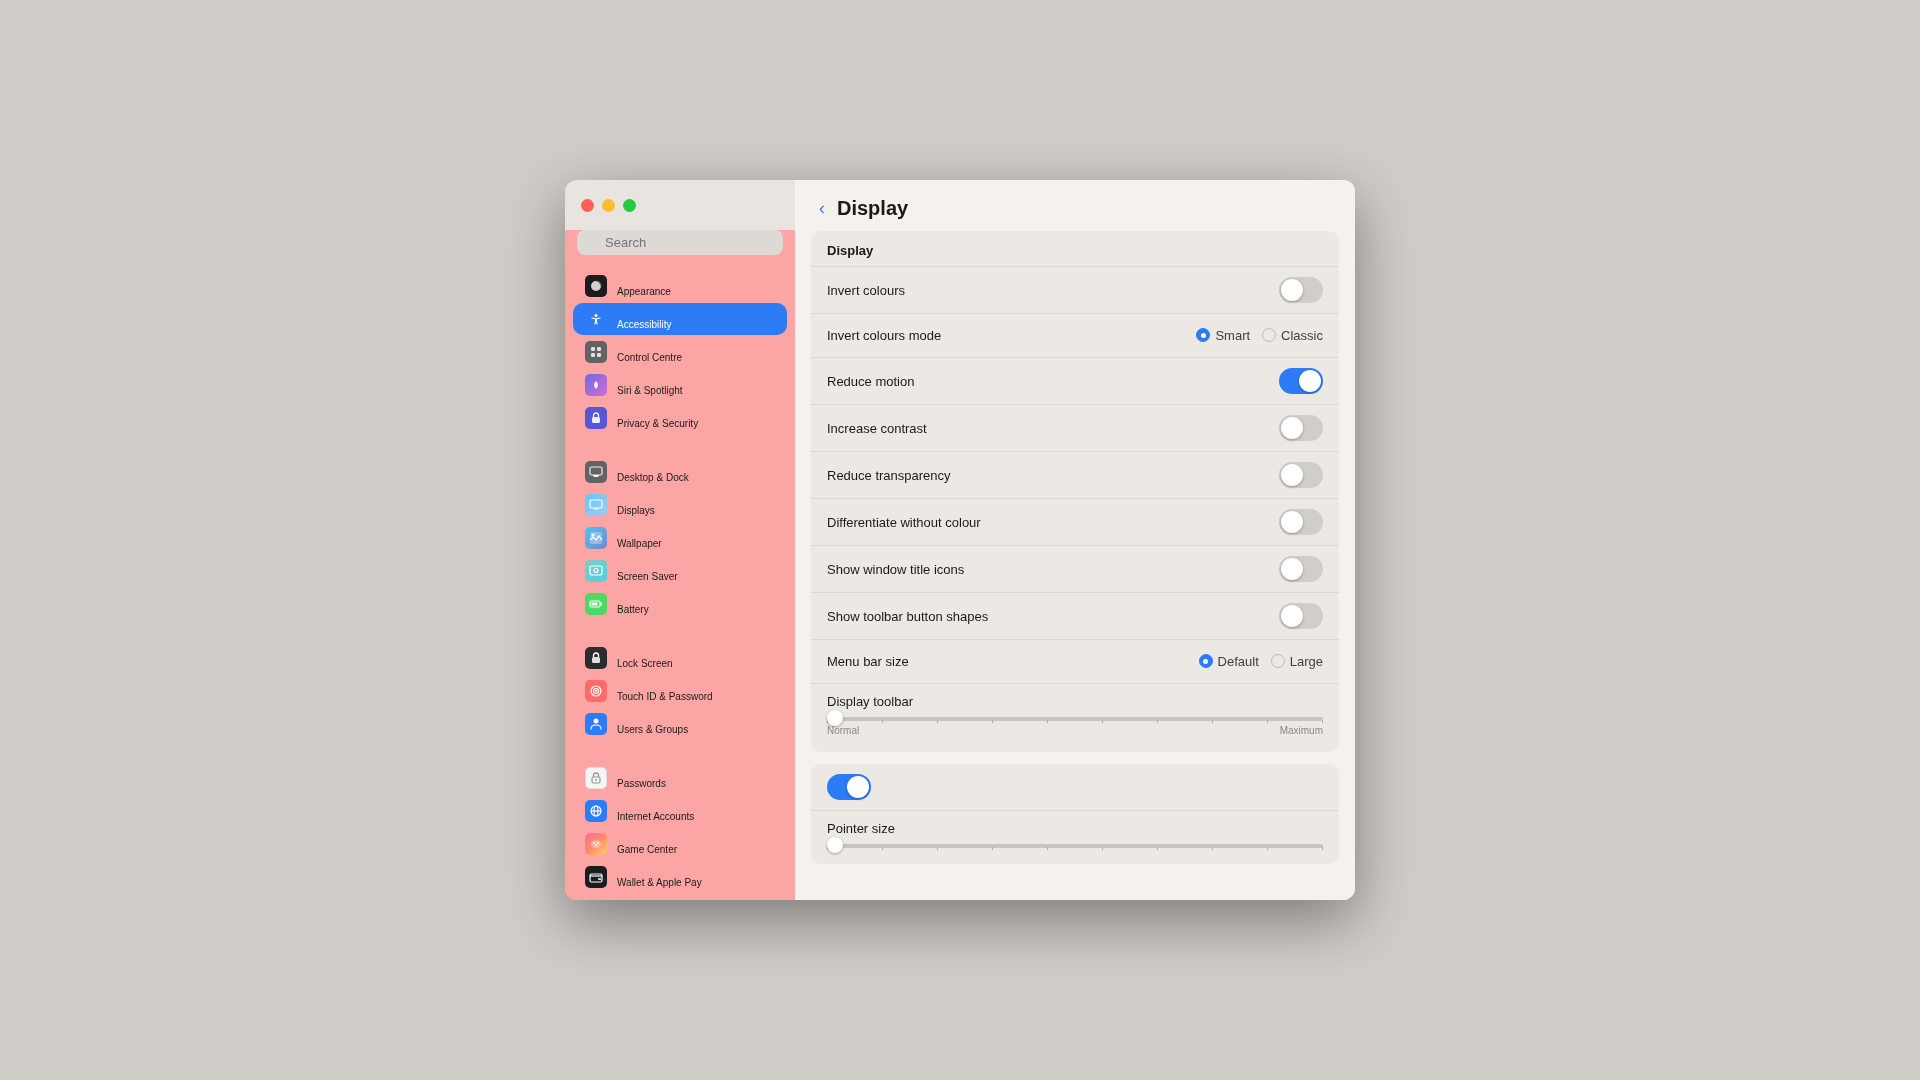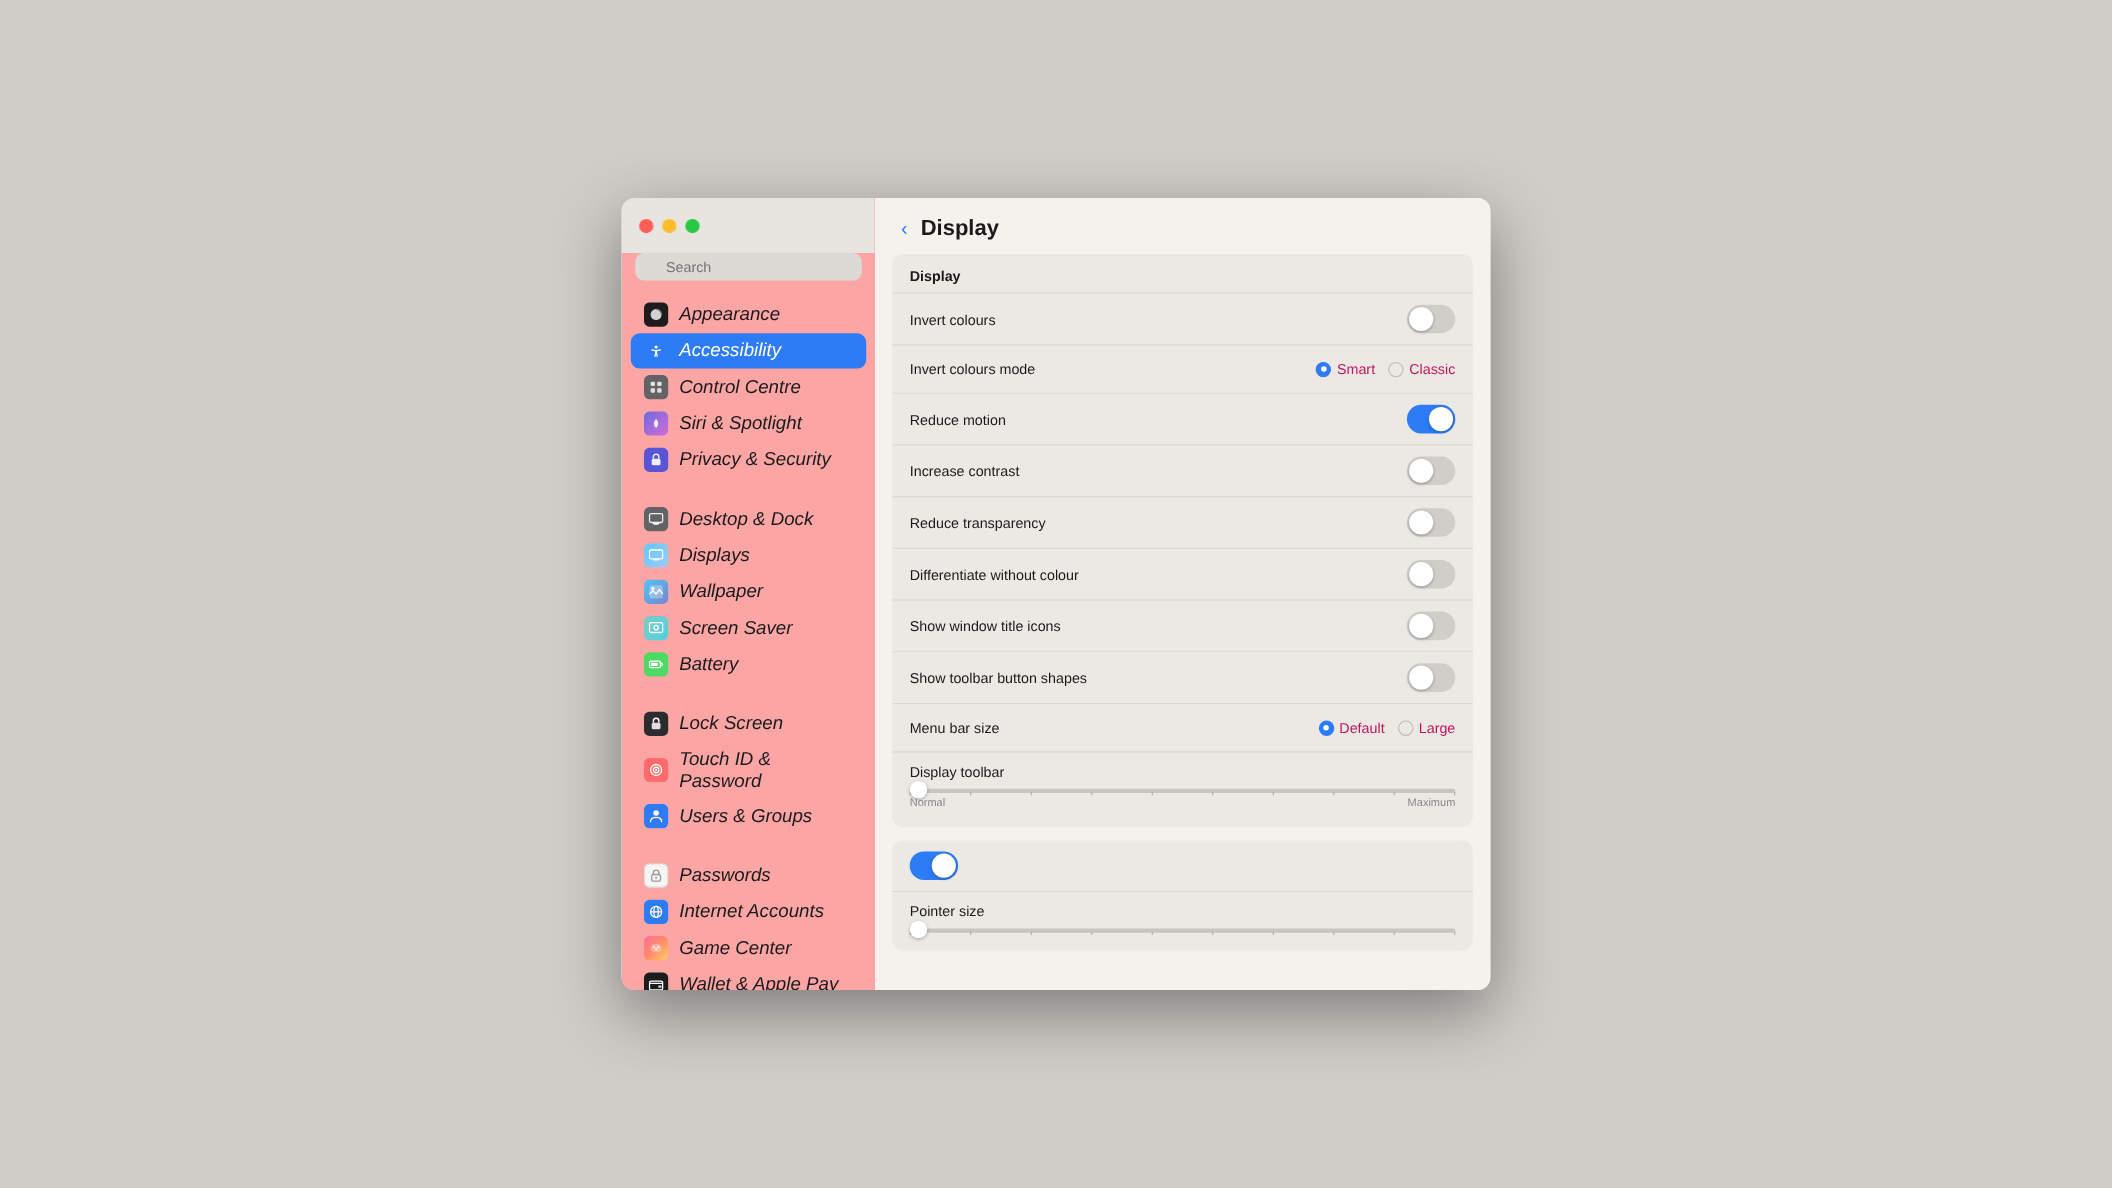"Appearance" .sidebar-item { align-items: center -> flex-end; font-size: 17px -> 10px; font-style: italic -> none }
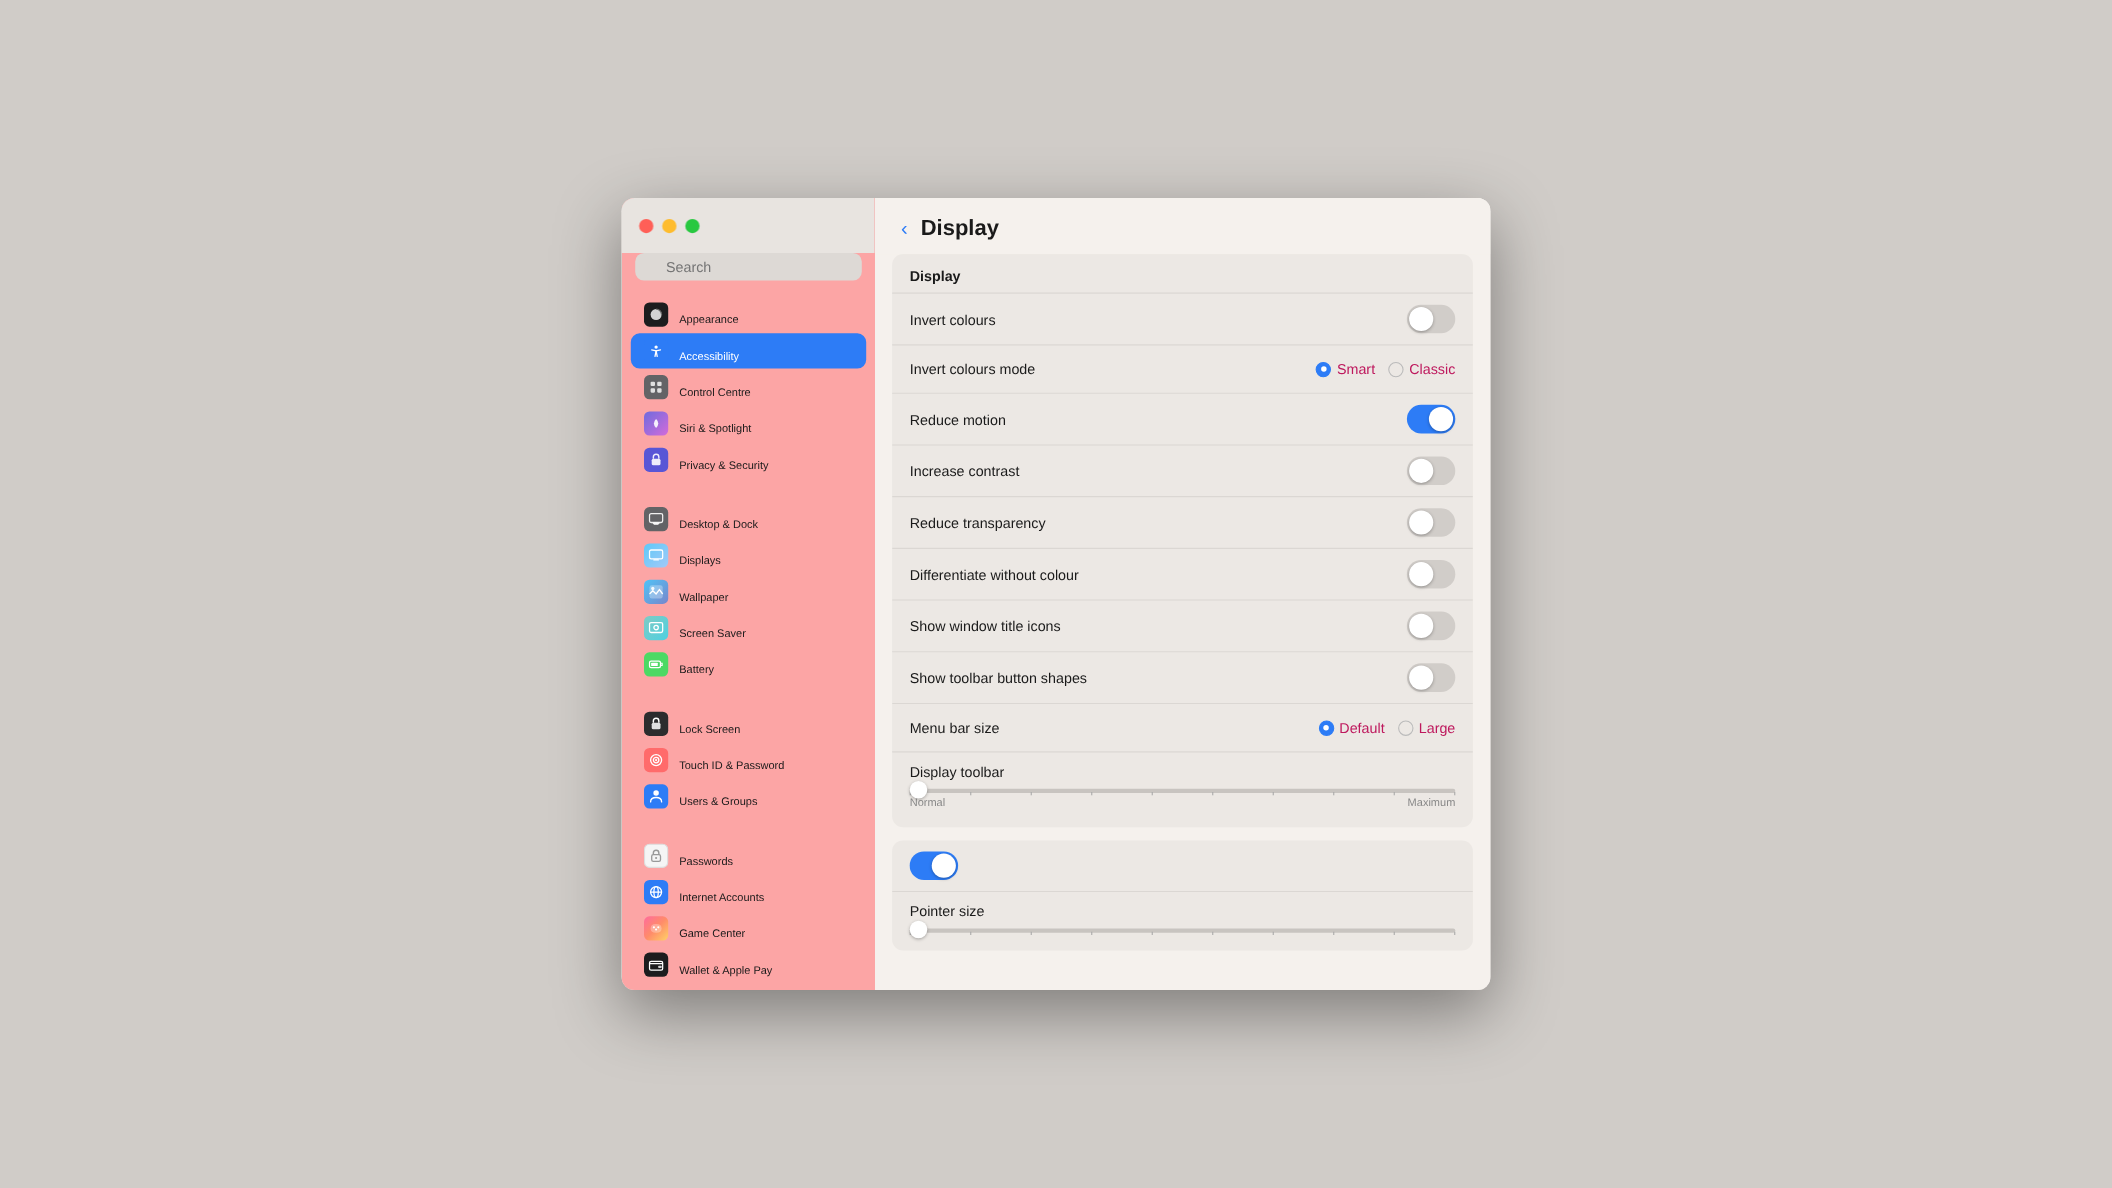"Accessibility" .sidebar-item.active { border-radius: none -> 10px }
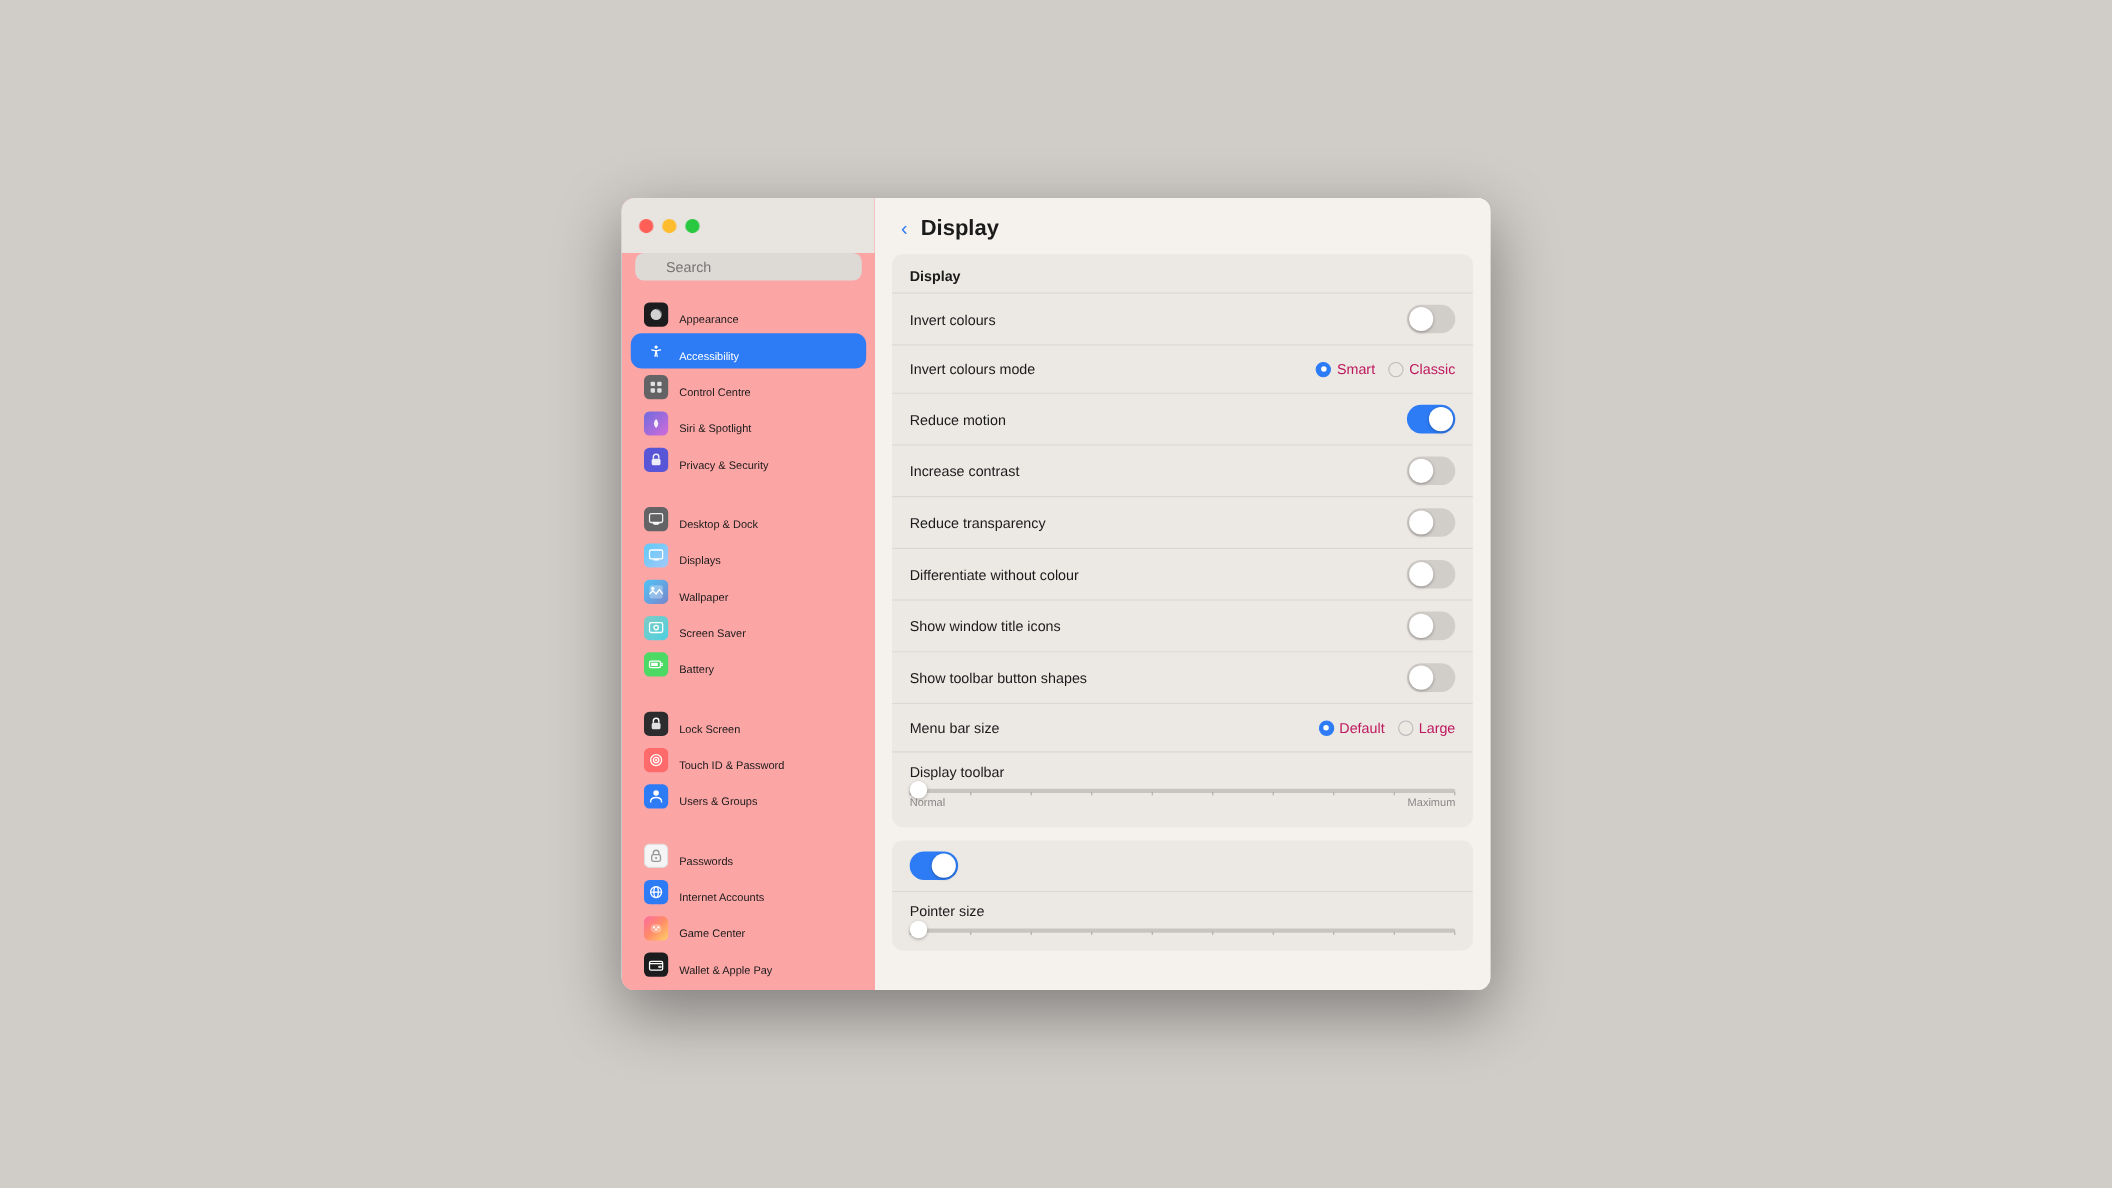"Smart" .radio-option { align-items: center -> none; color: #be185d -> #404040 }
